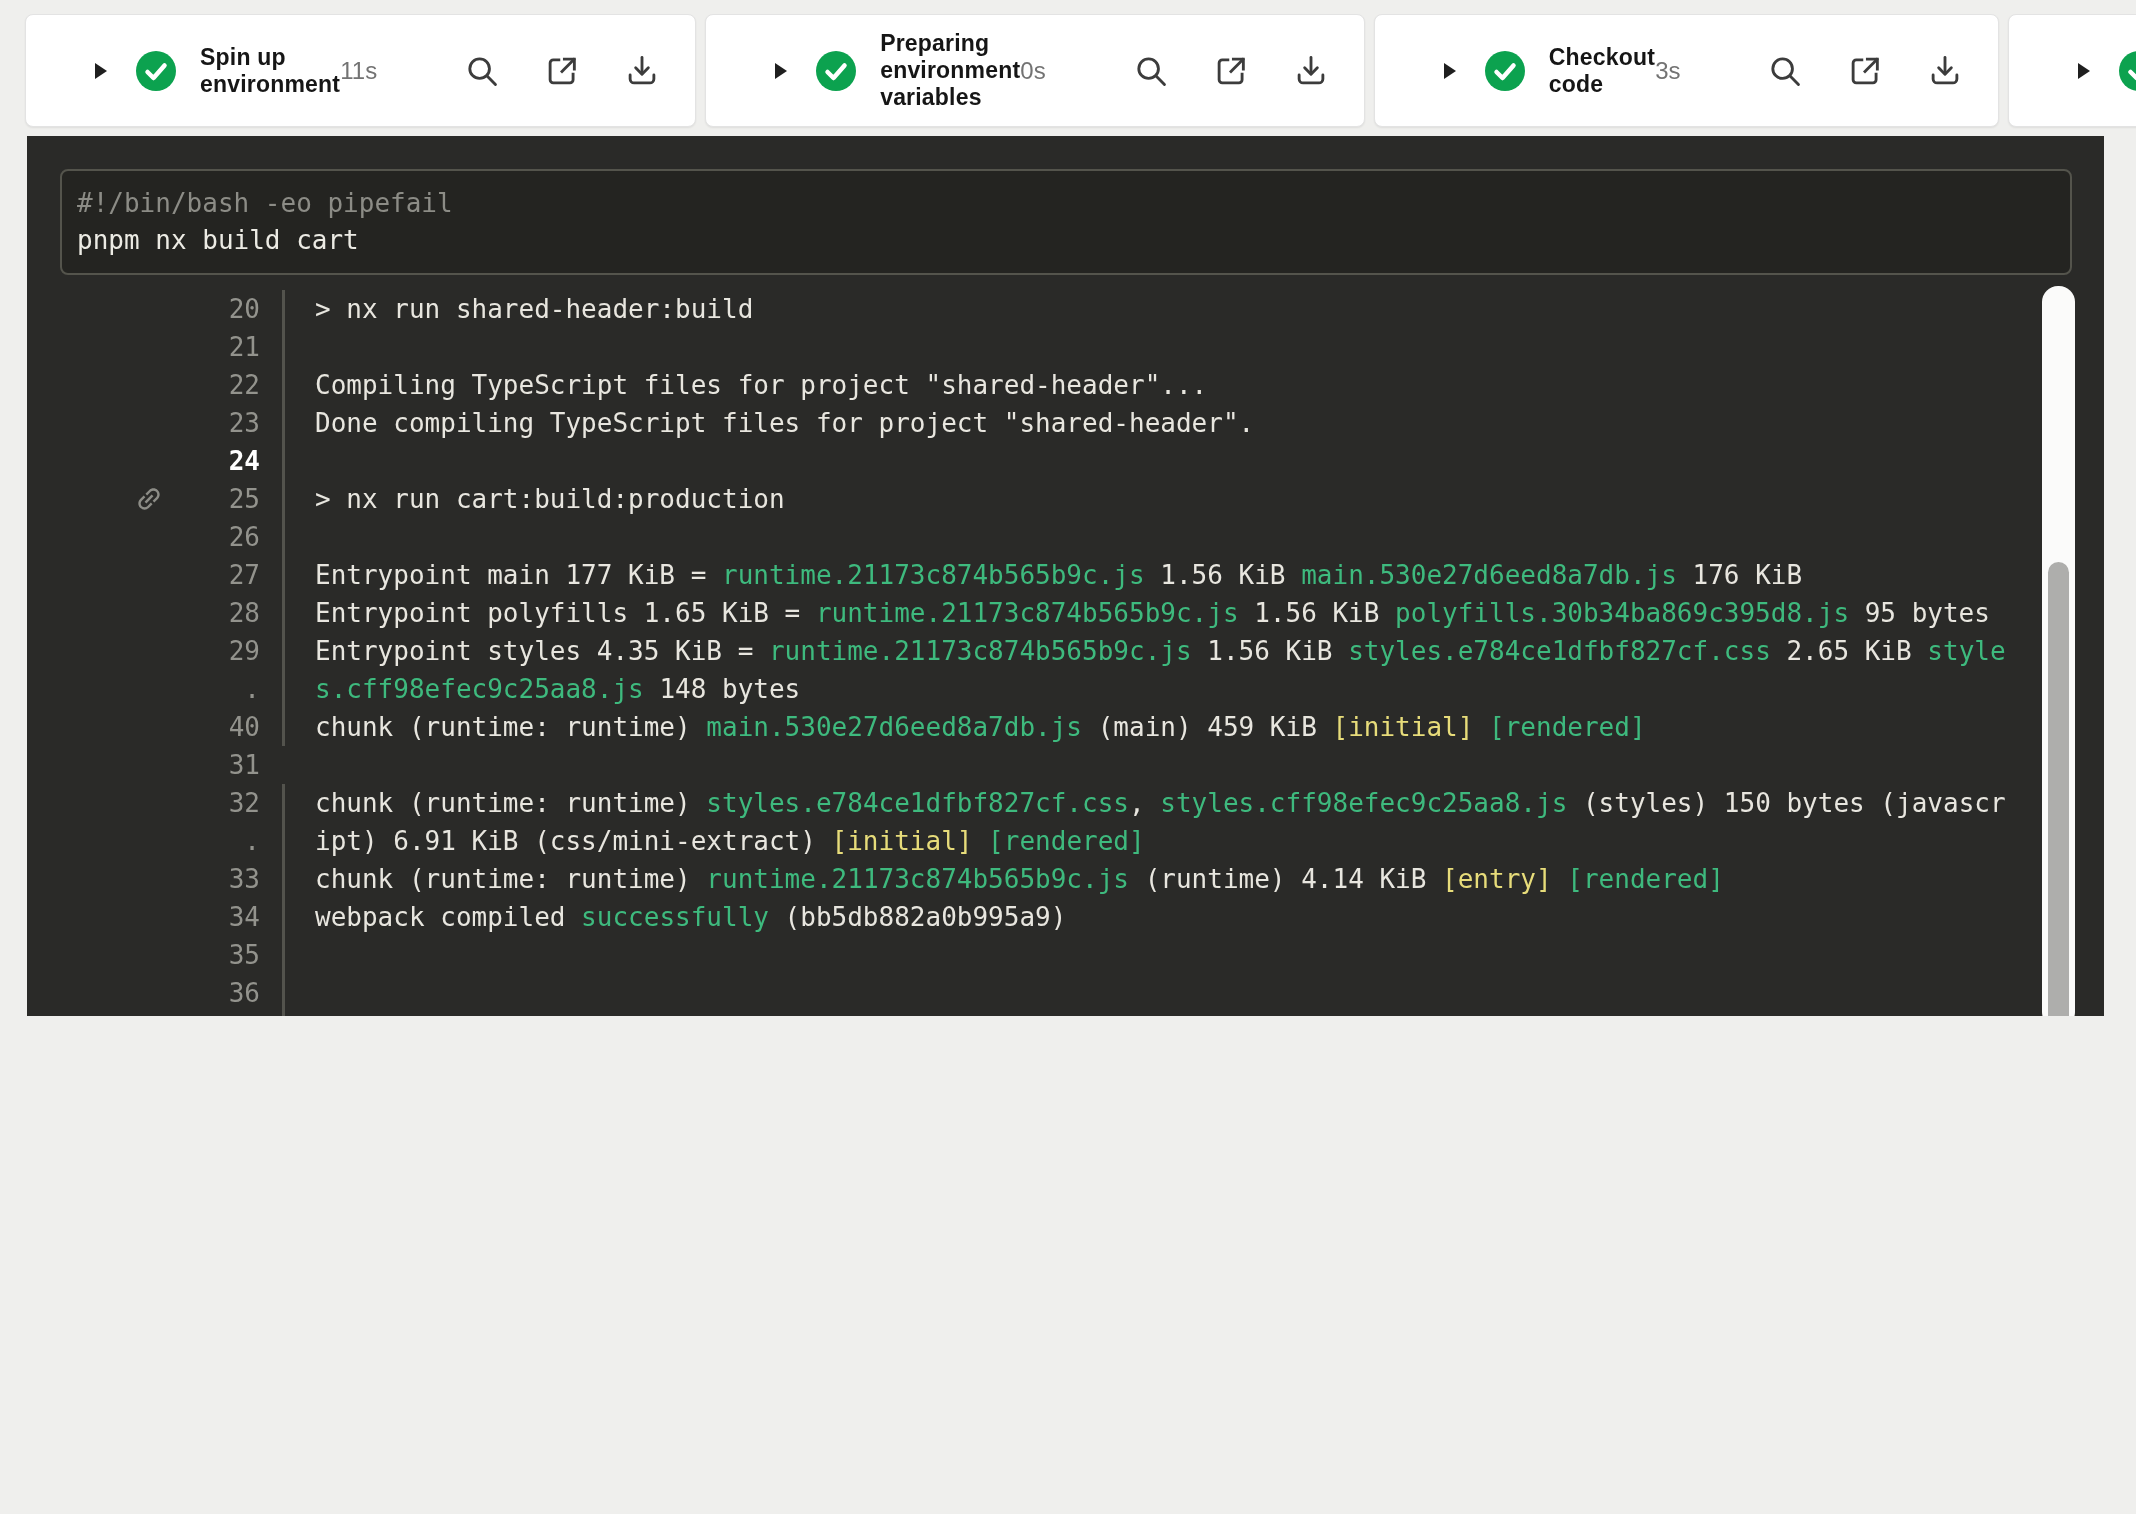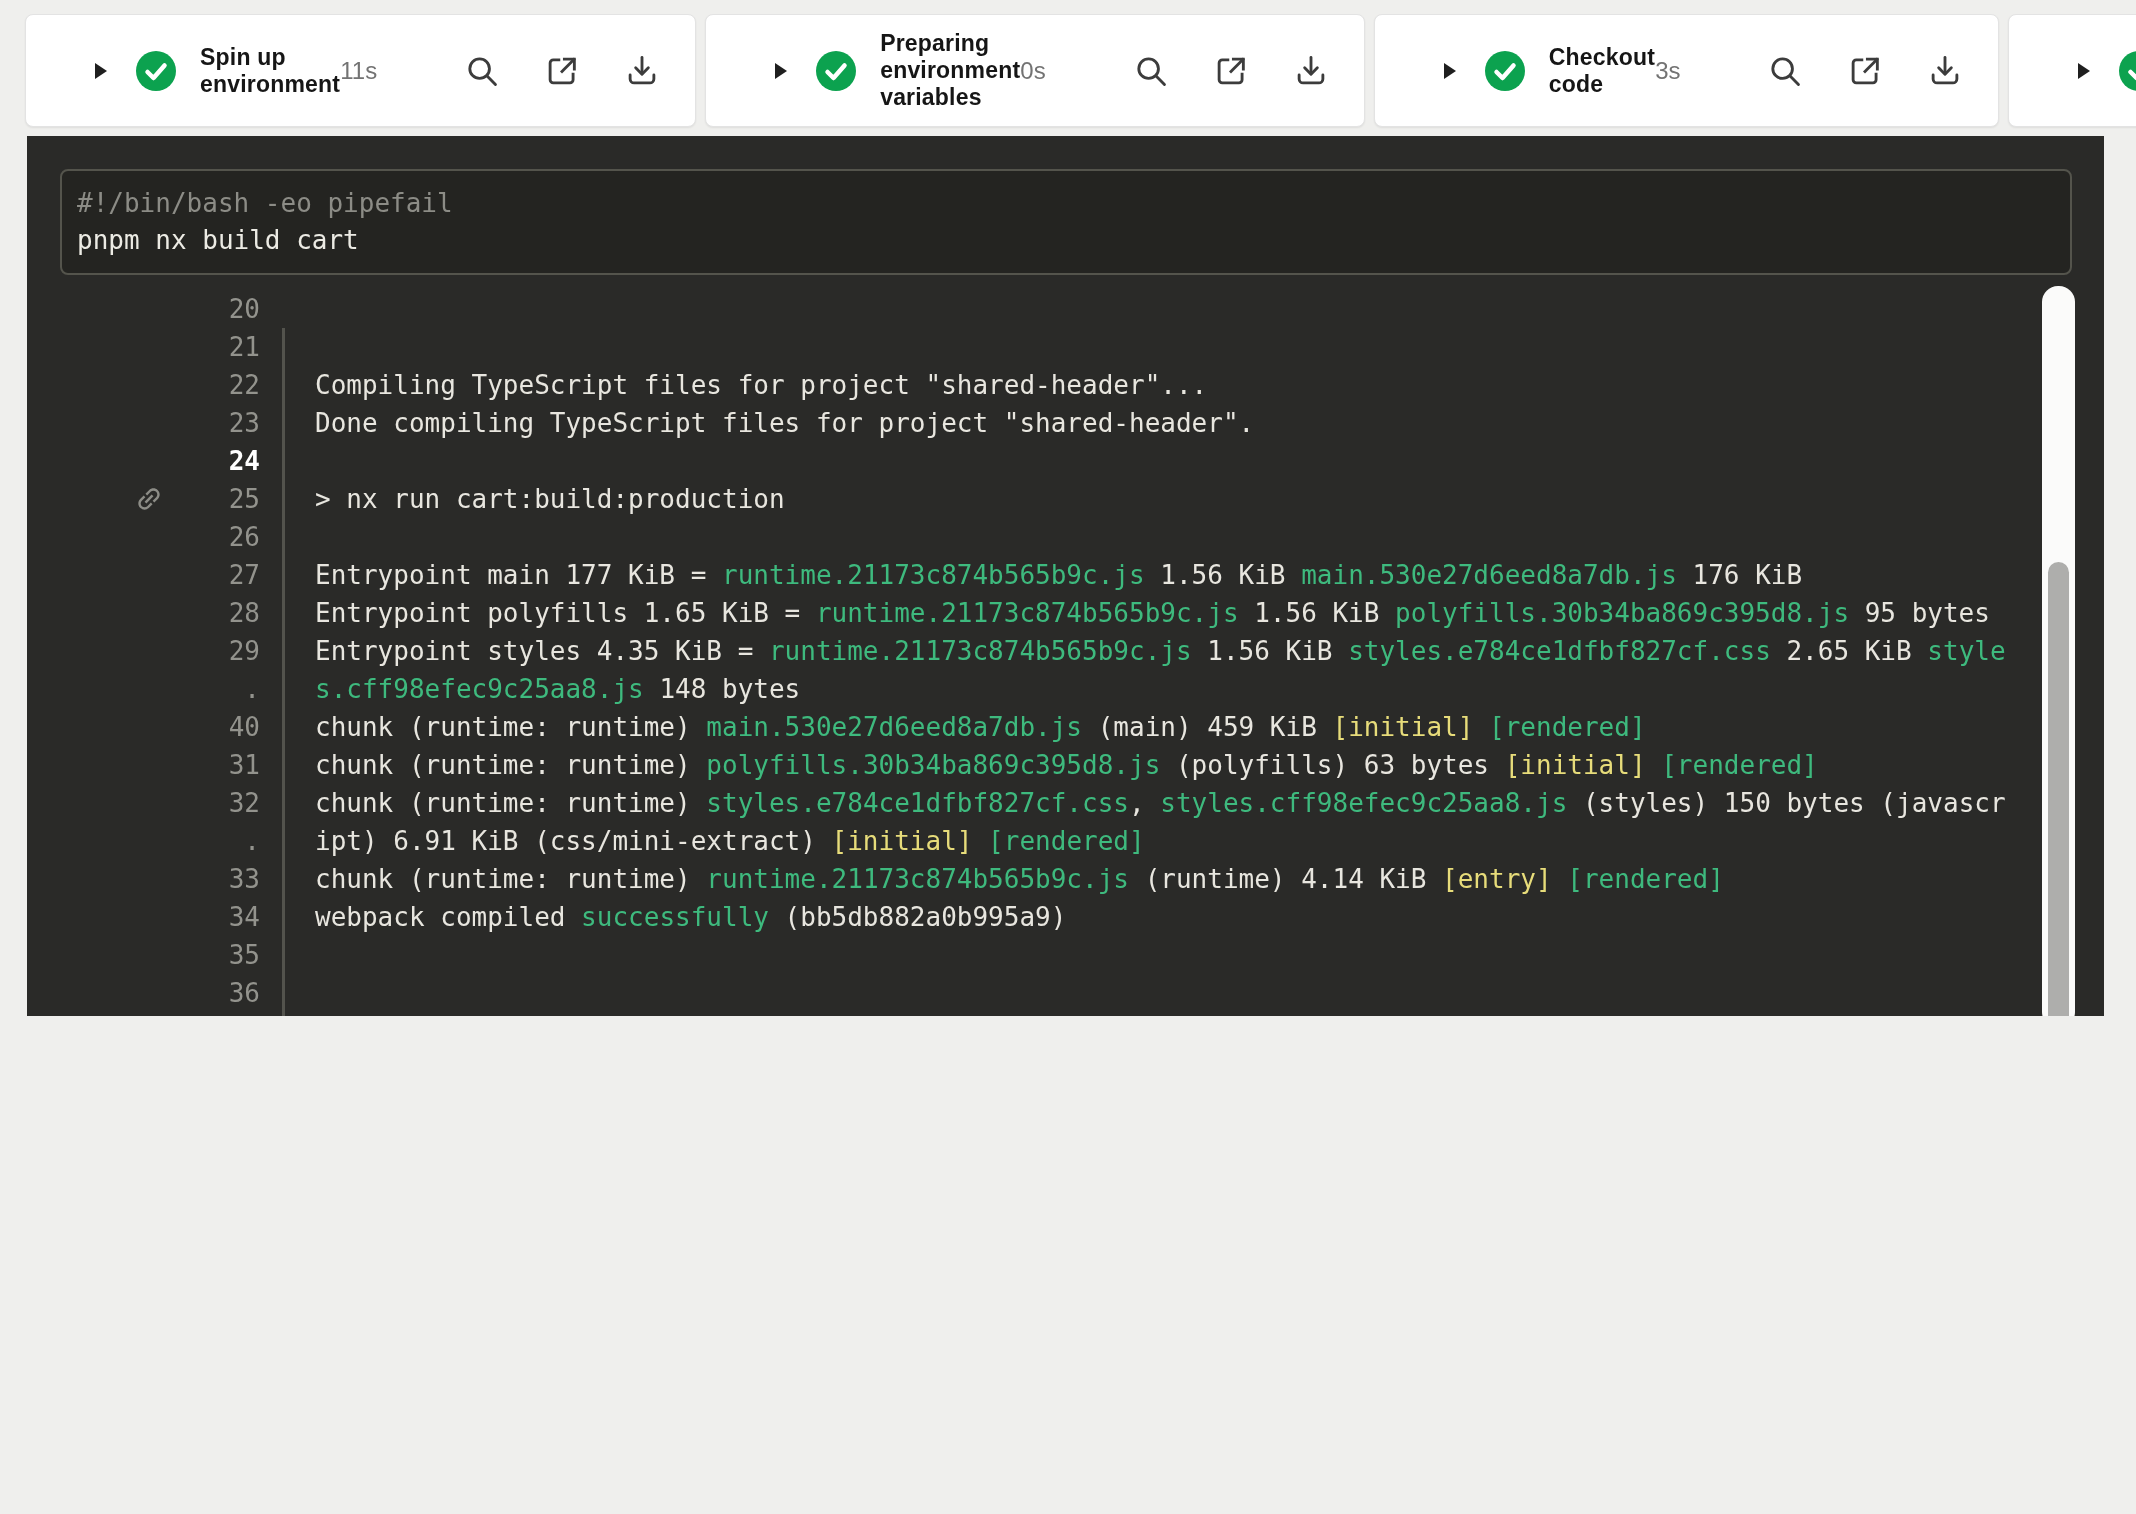"> nx run shared-header:build" span.ltext { html: none -> <span><span>&gt; nx run shared-header:build</span></span> }
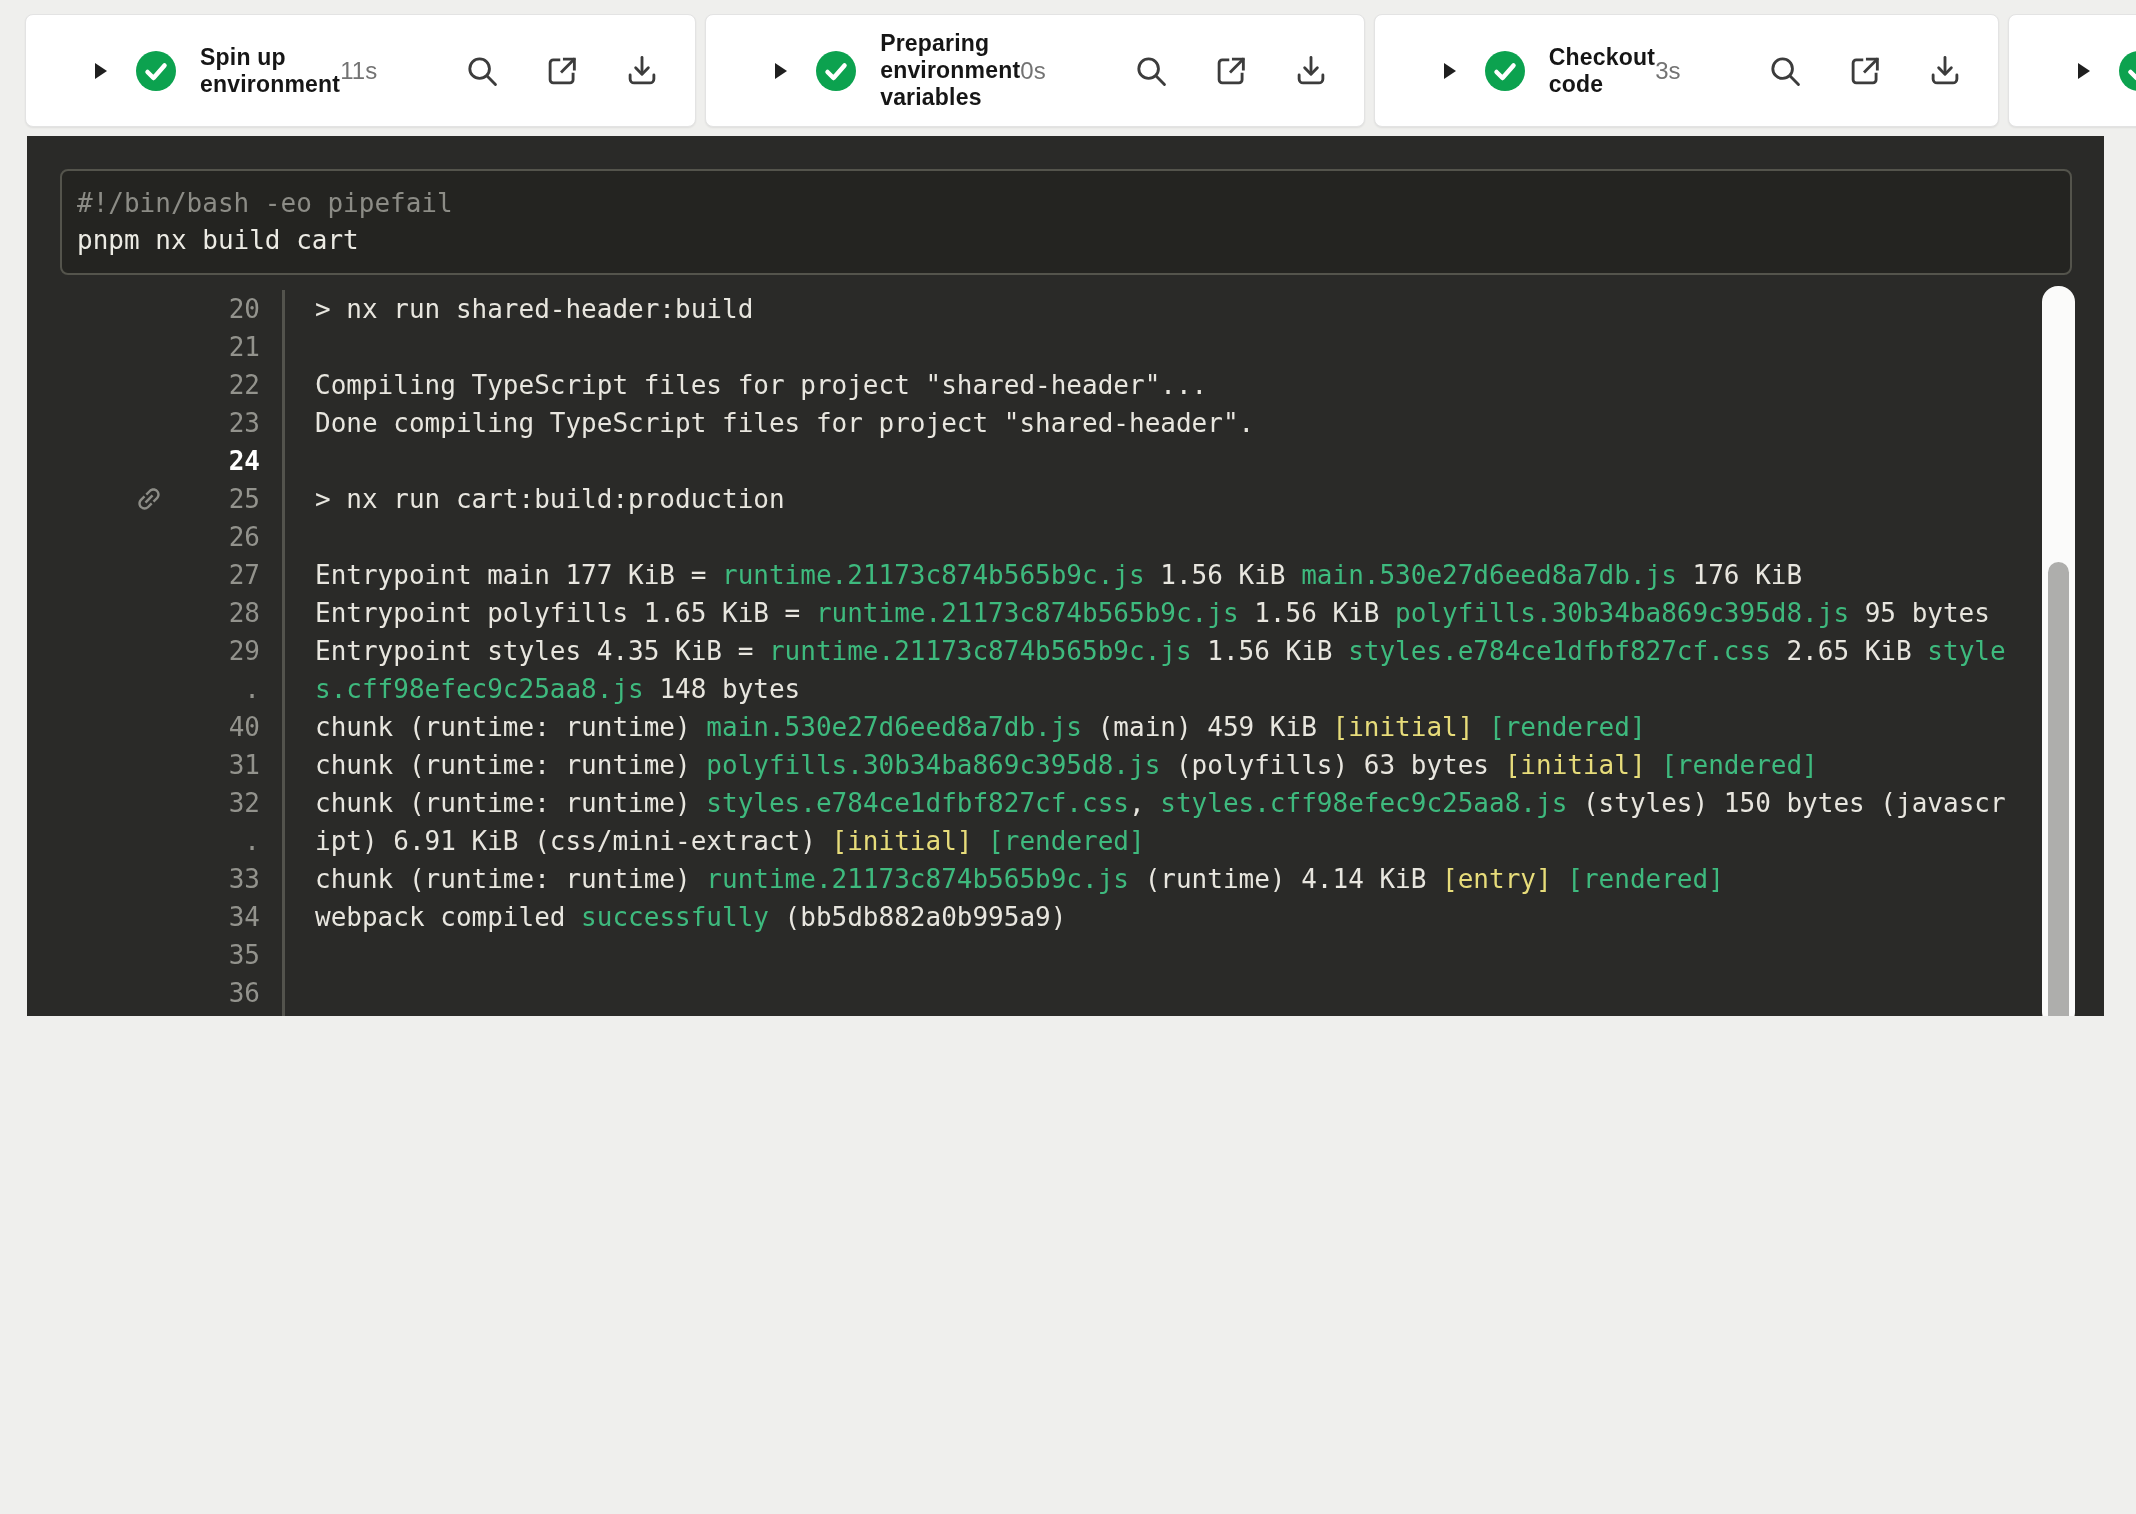"chunk (runtime: runtime) polyfills.30b34ba869c395d8.js" span.ltext { html: <span><span>chunk (runtime: runtime) </span><span>polyfills.30b34ba869c395d8.js</span><span> (polyfills) 63 bytes </span><span>[initial]</span><span> </span><span>[rendered]</span></span> -> none }
